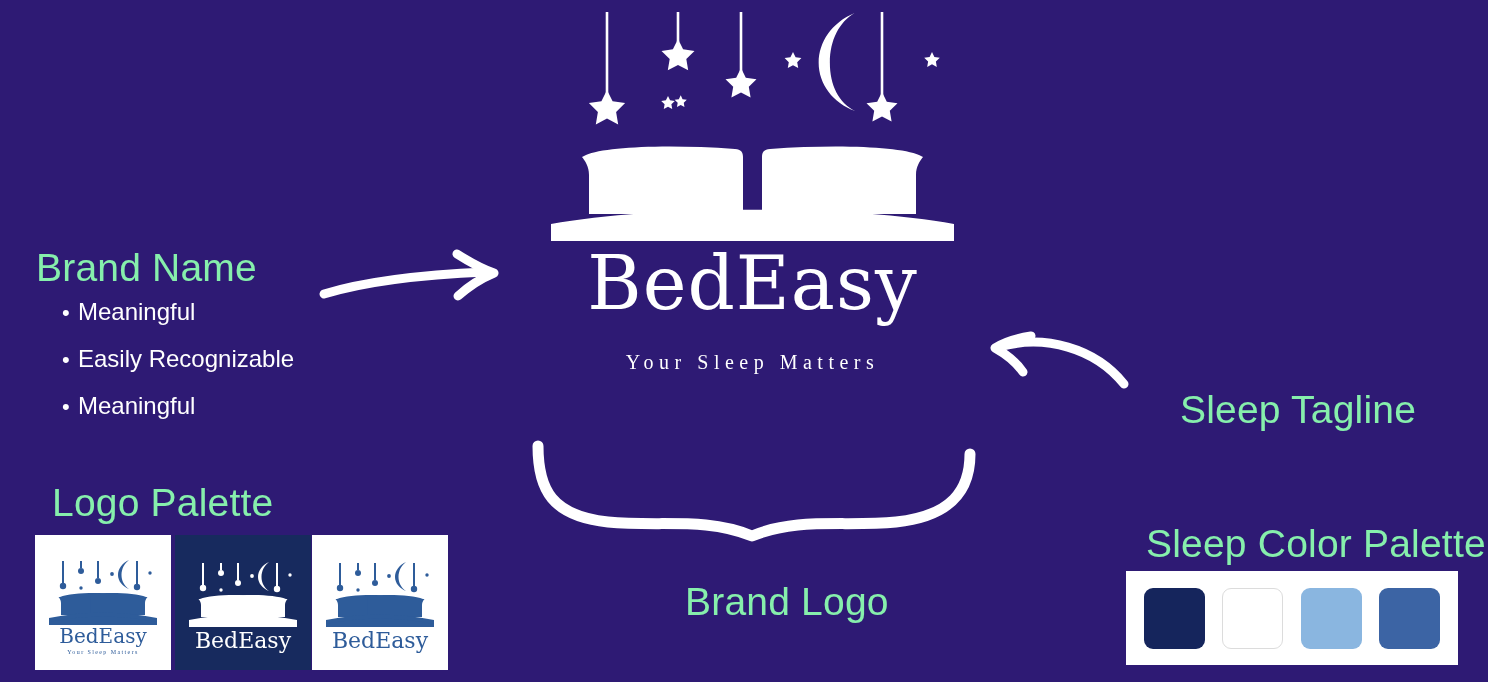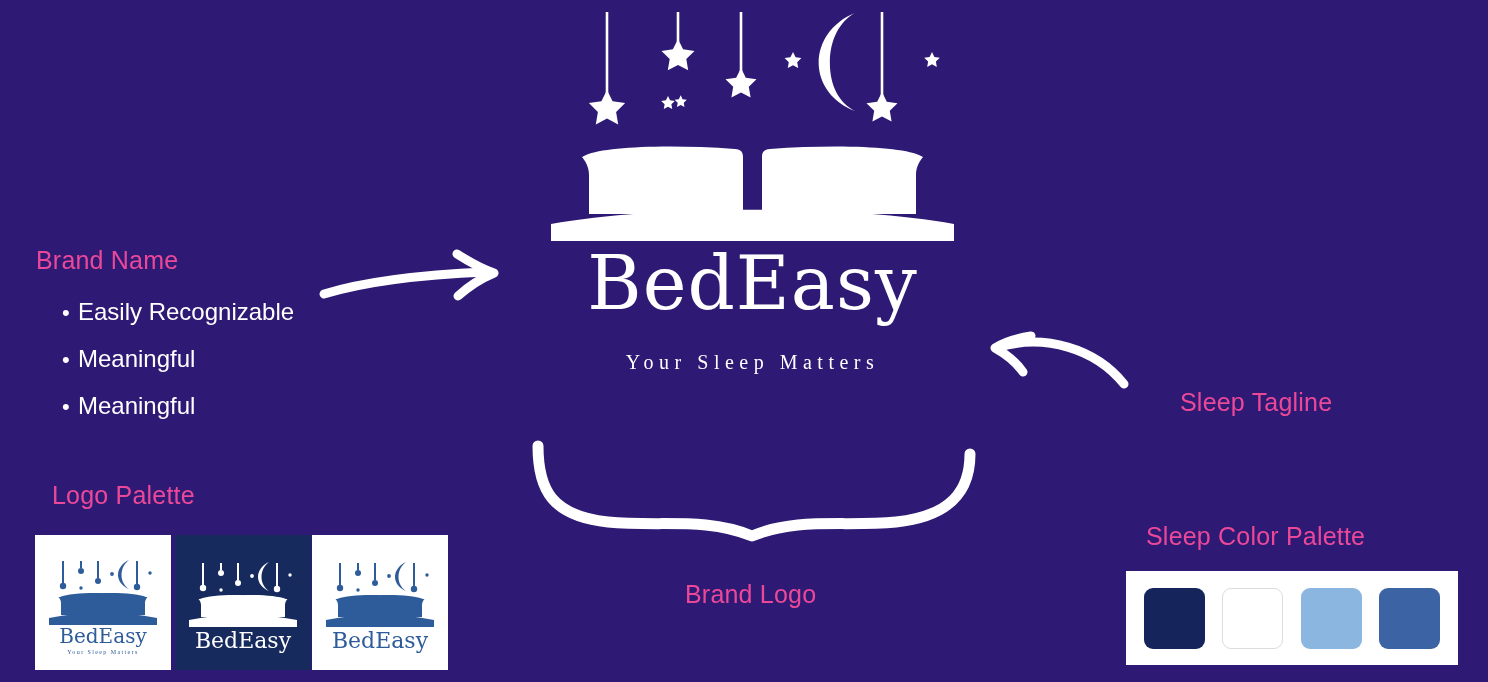"Brand Name" .heading { color: #ec4899 -> #86efac; font-size: 25px -> 39px }
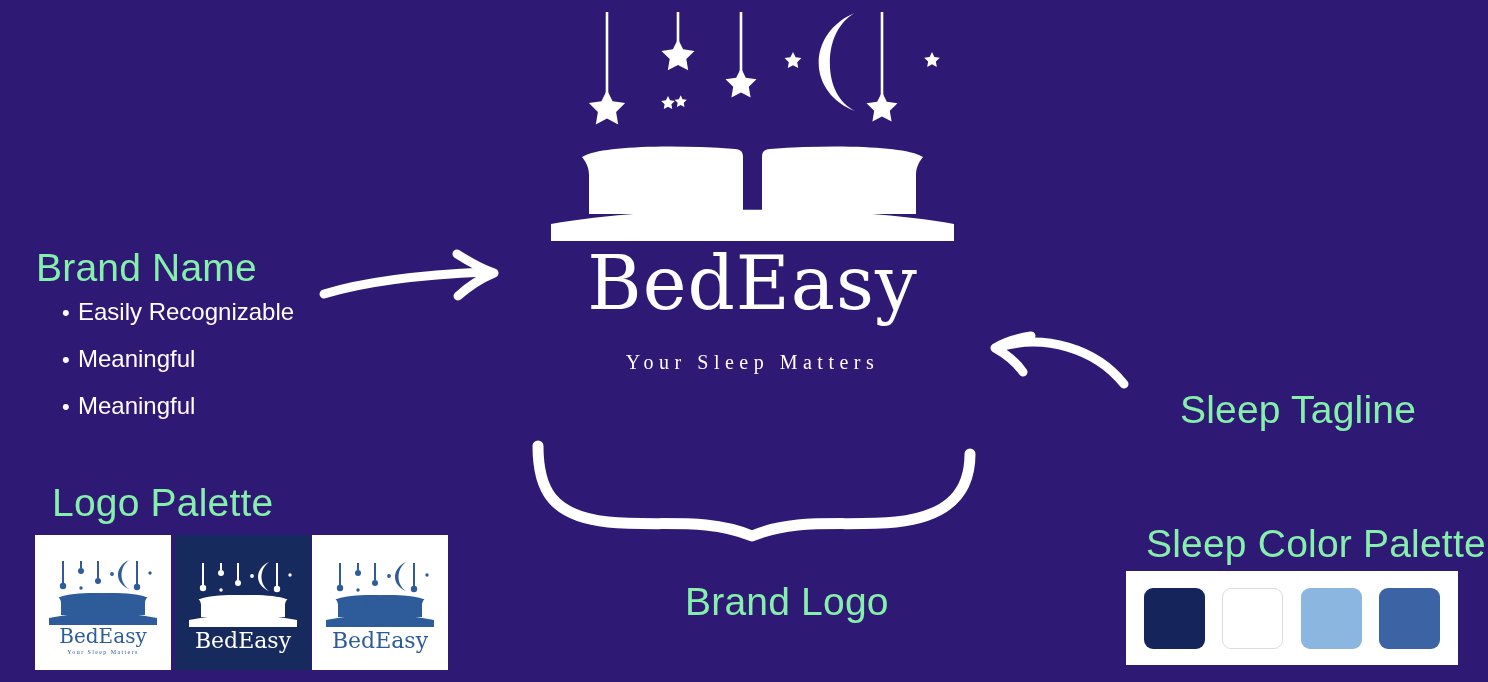"• Easily Recognizable" li { order: before "• Meaningful" -> after "• Meaningful" }
